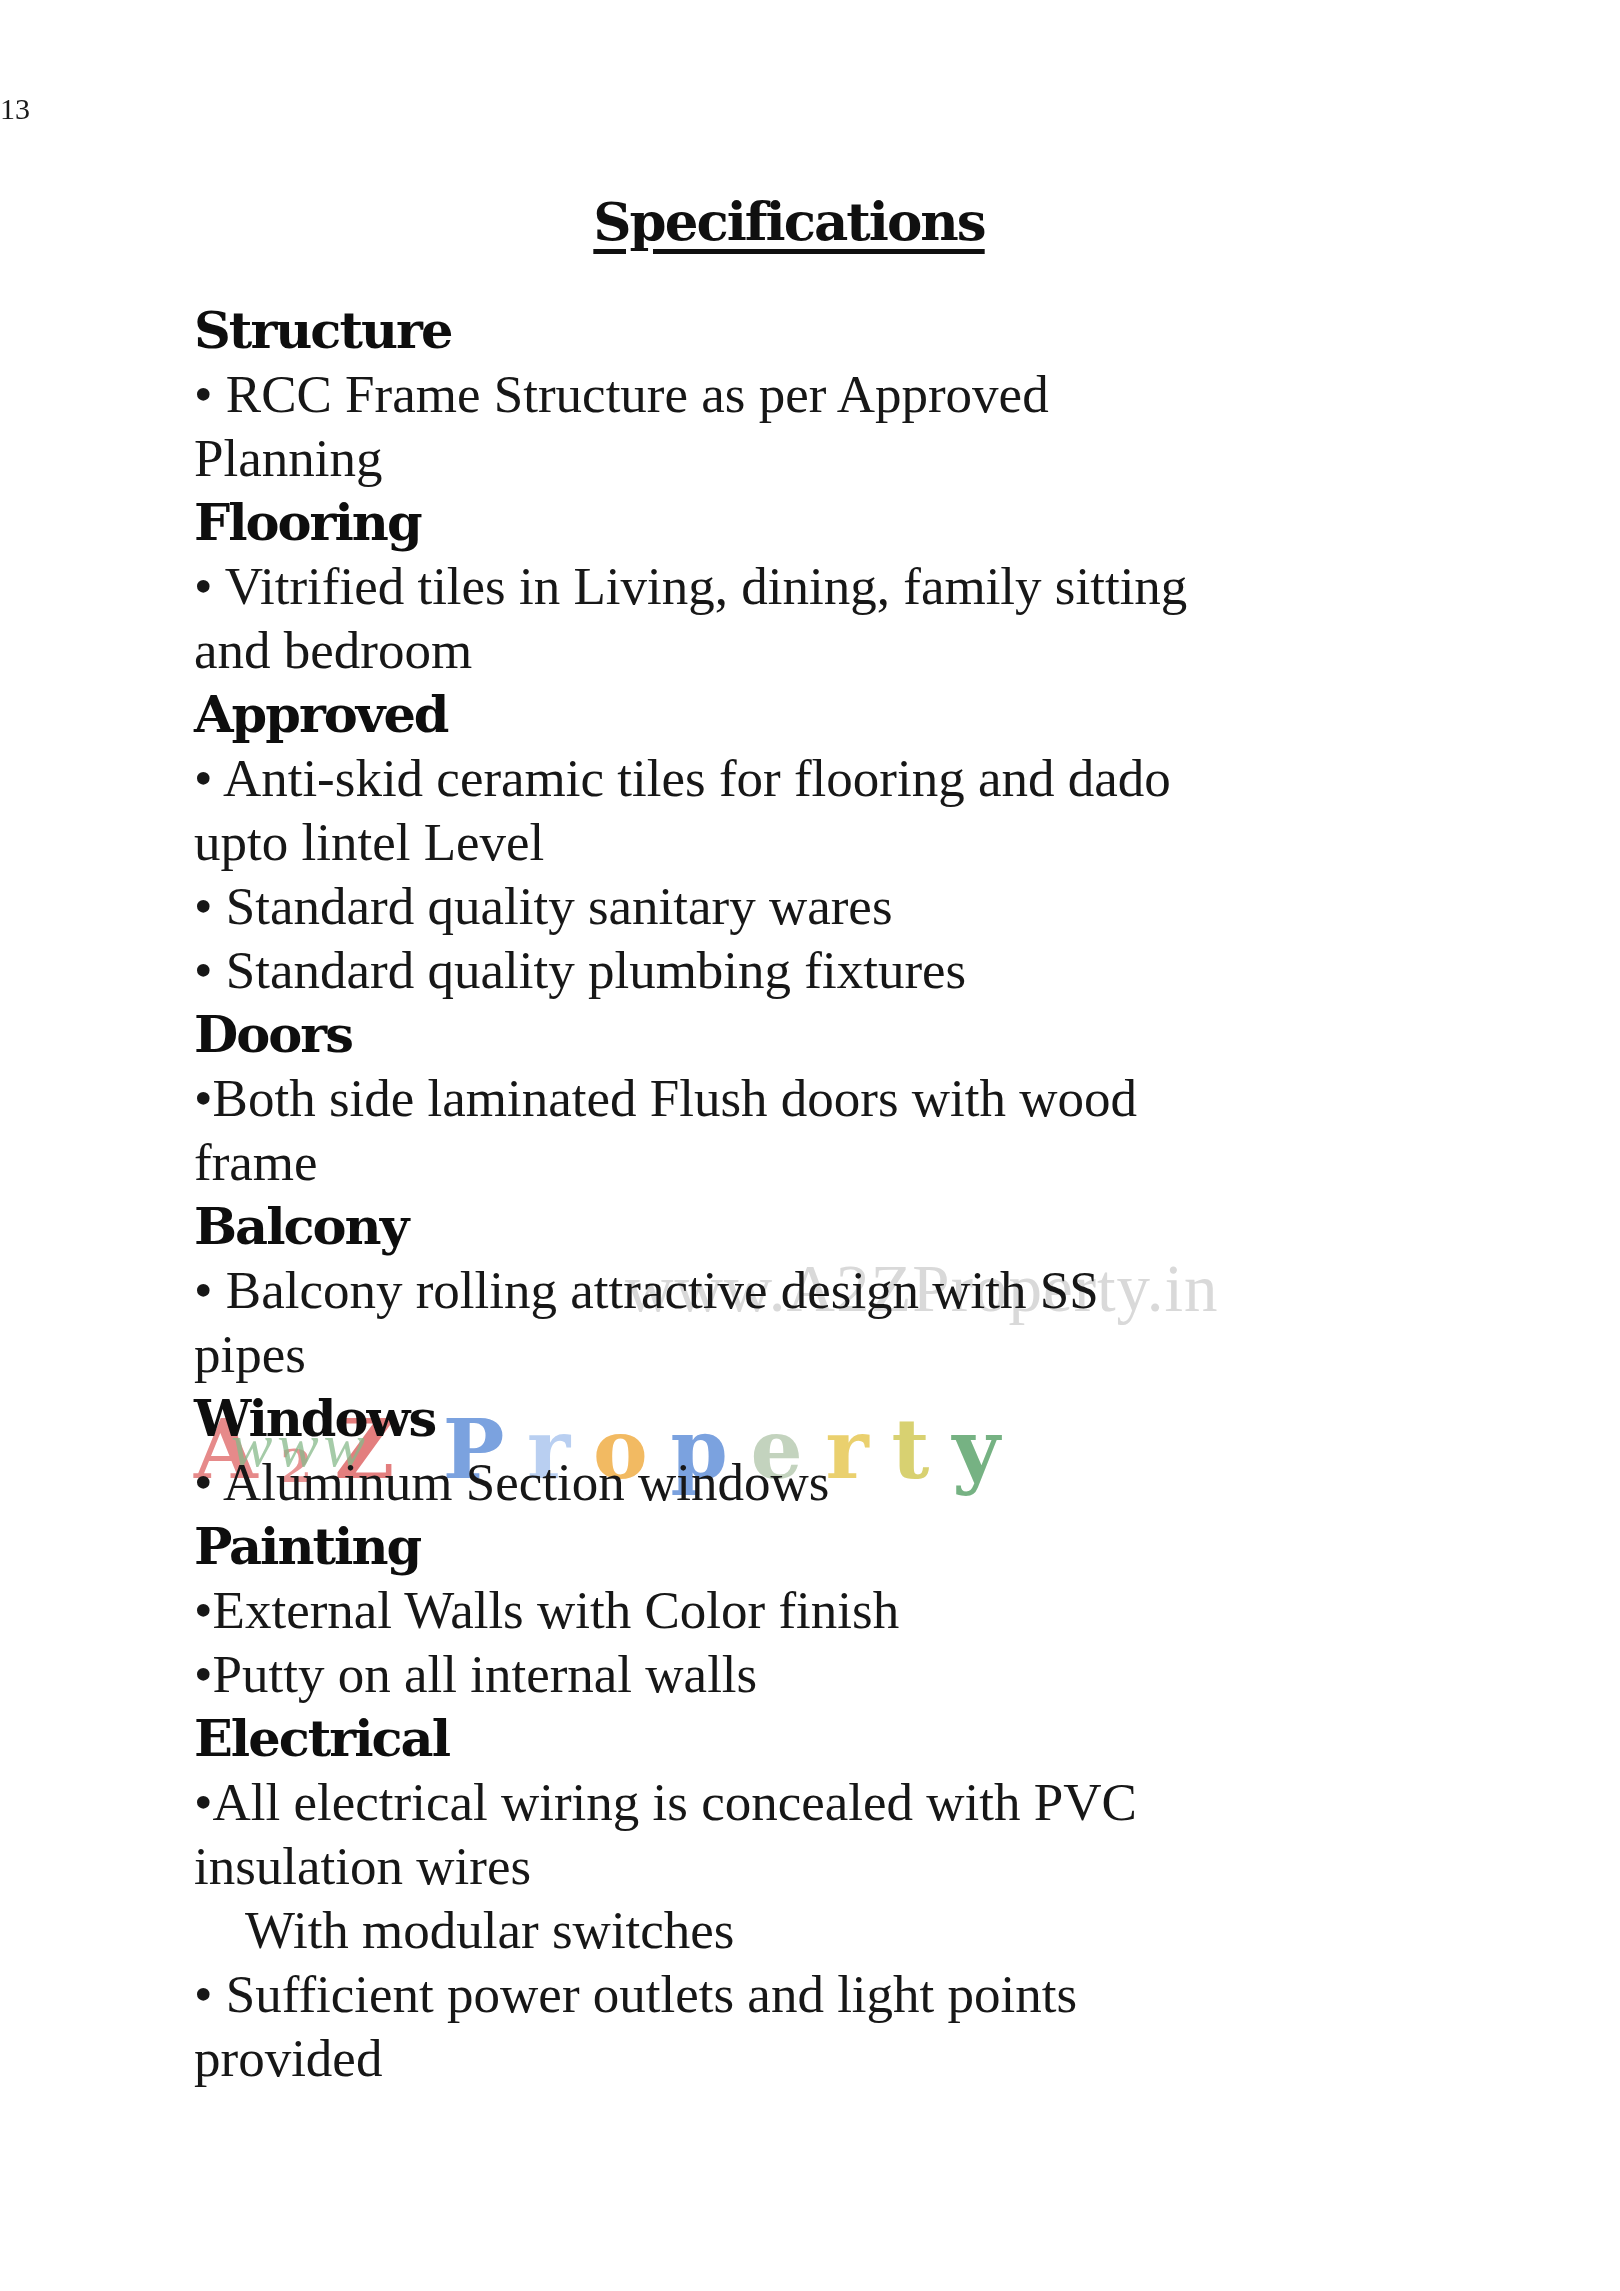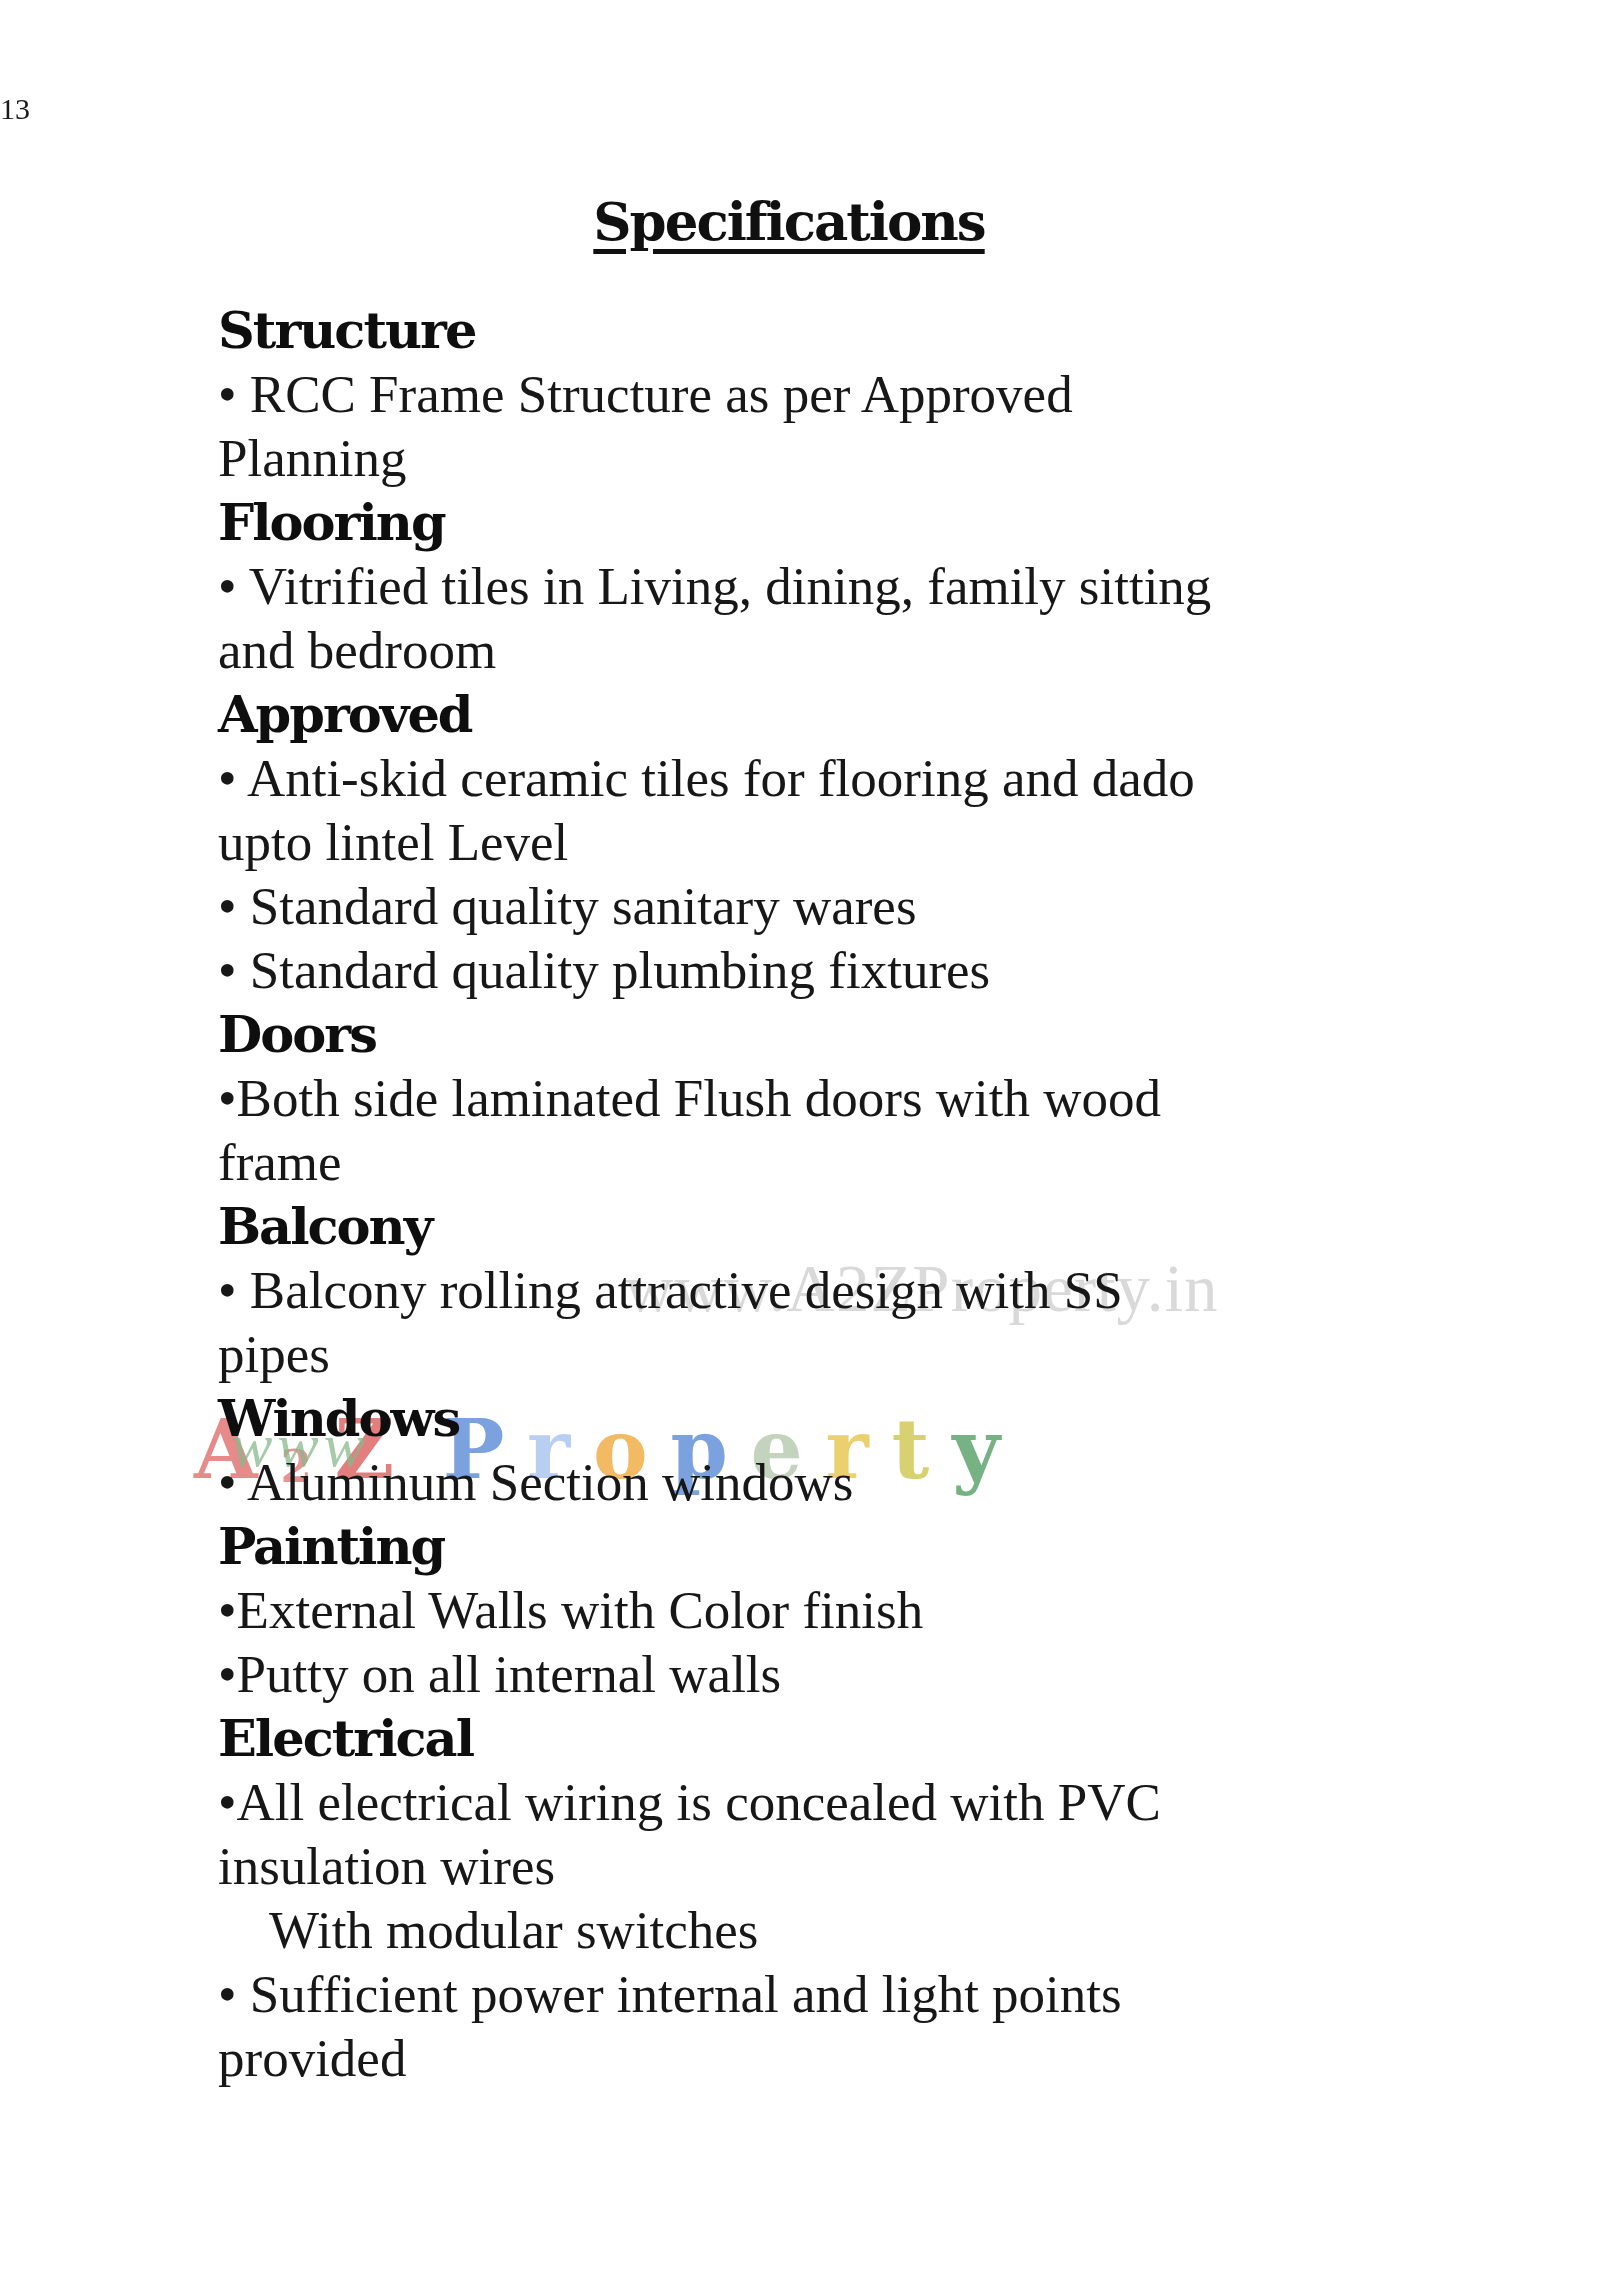"Structure" .line { margin-left: 24px -> none }
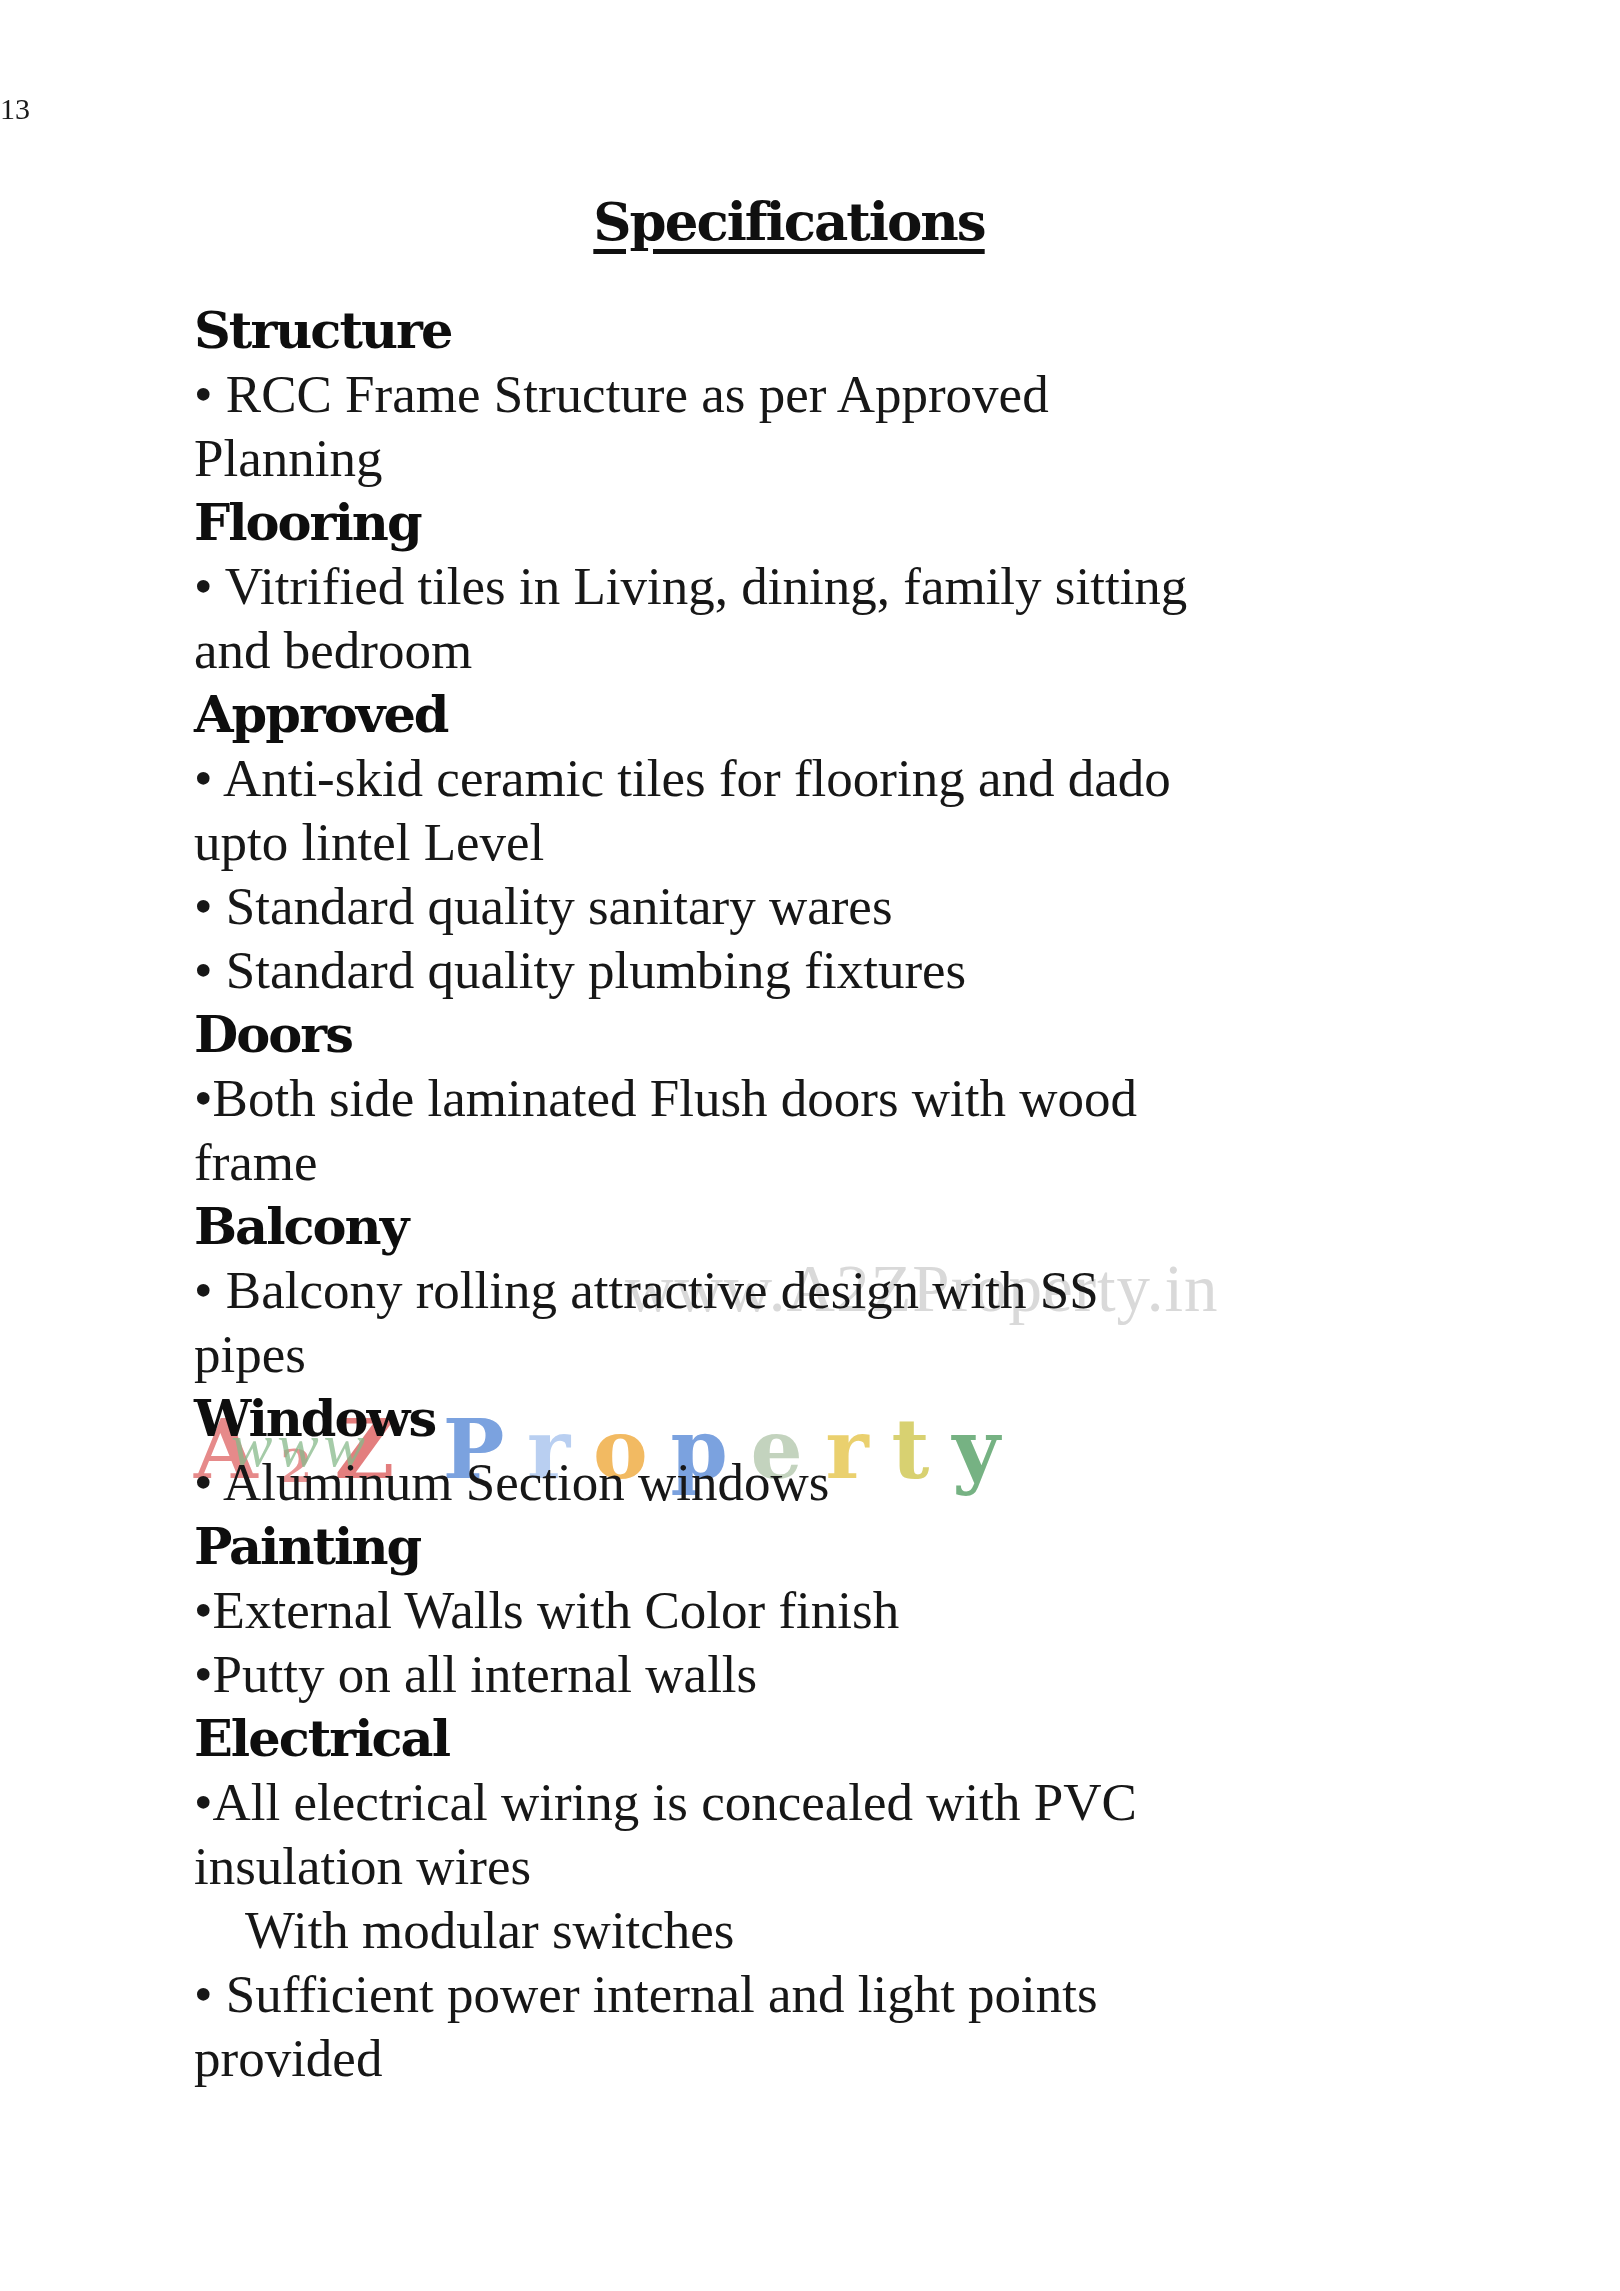"• Sufficient power internal and" div.line { text: internal -> outlets }
